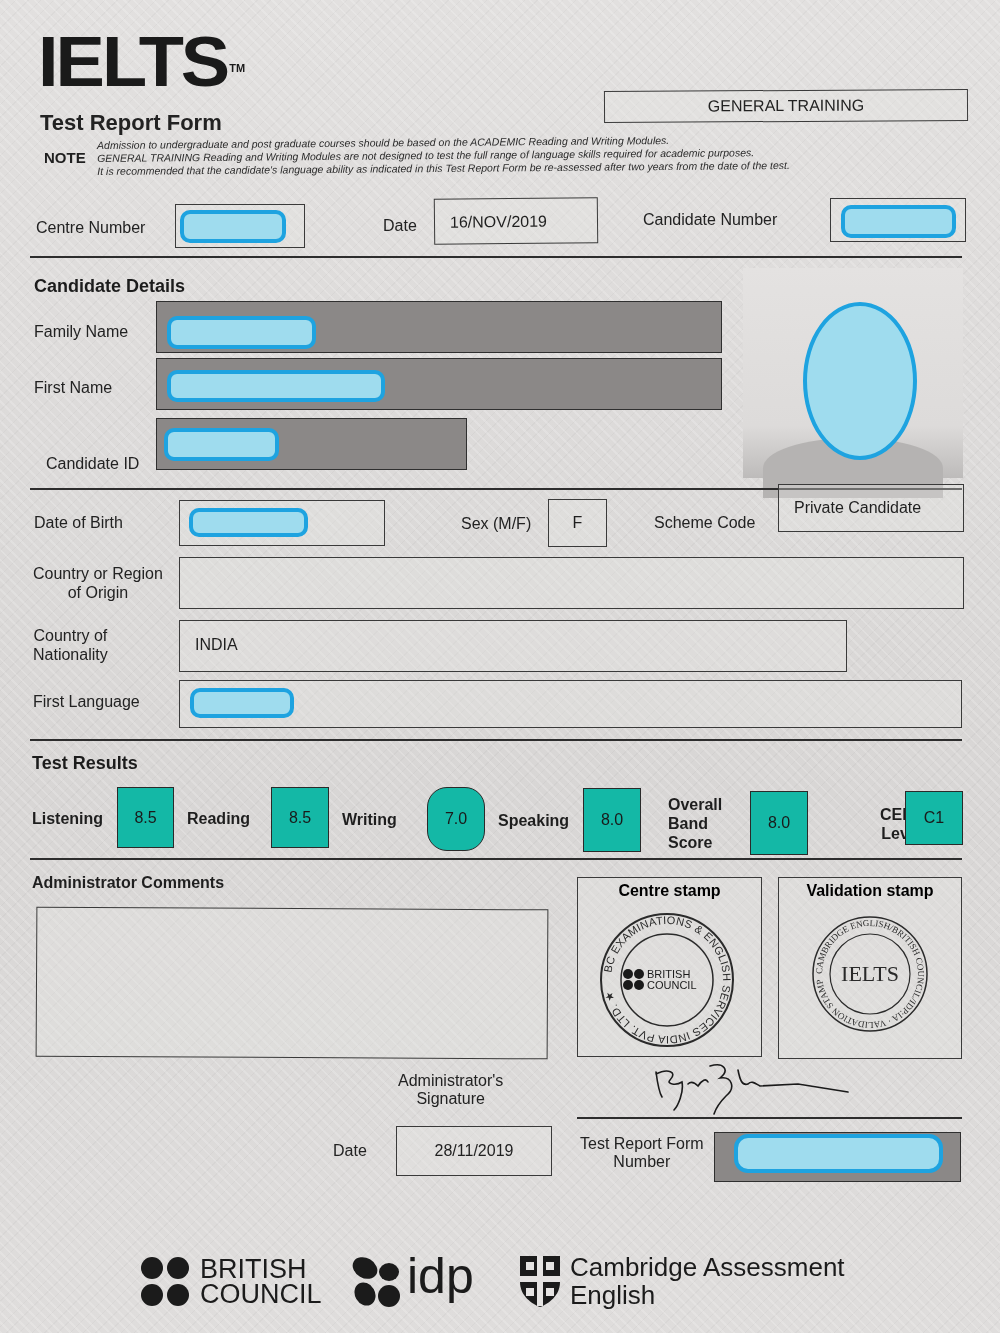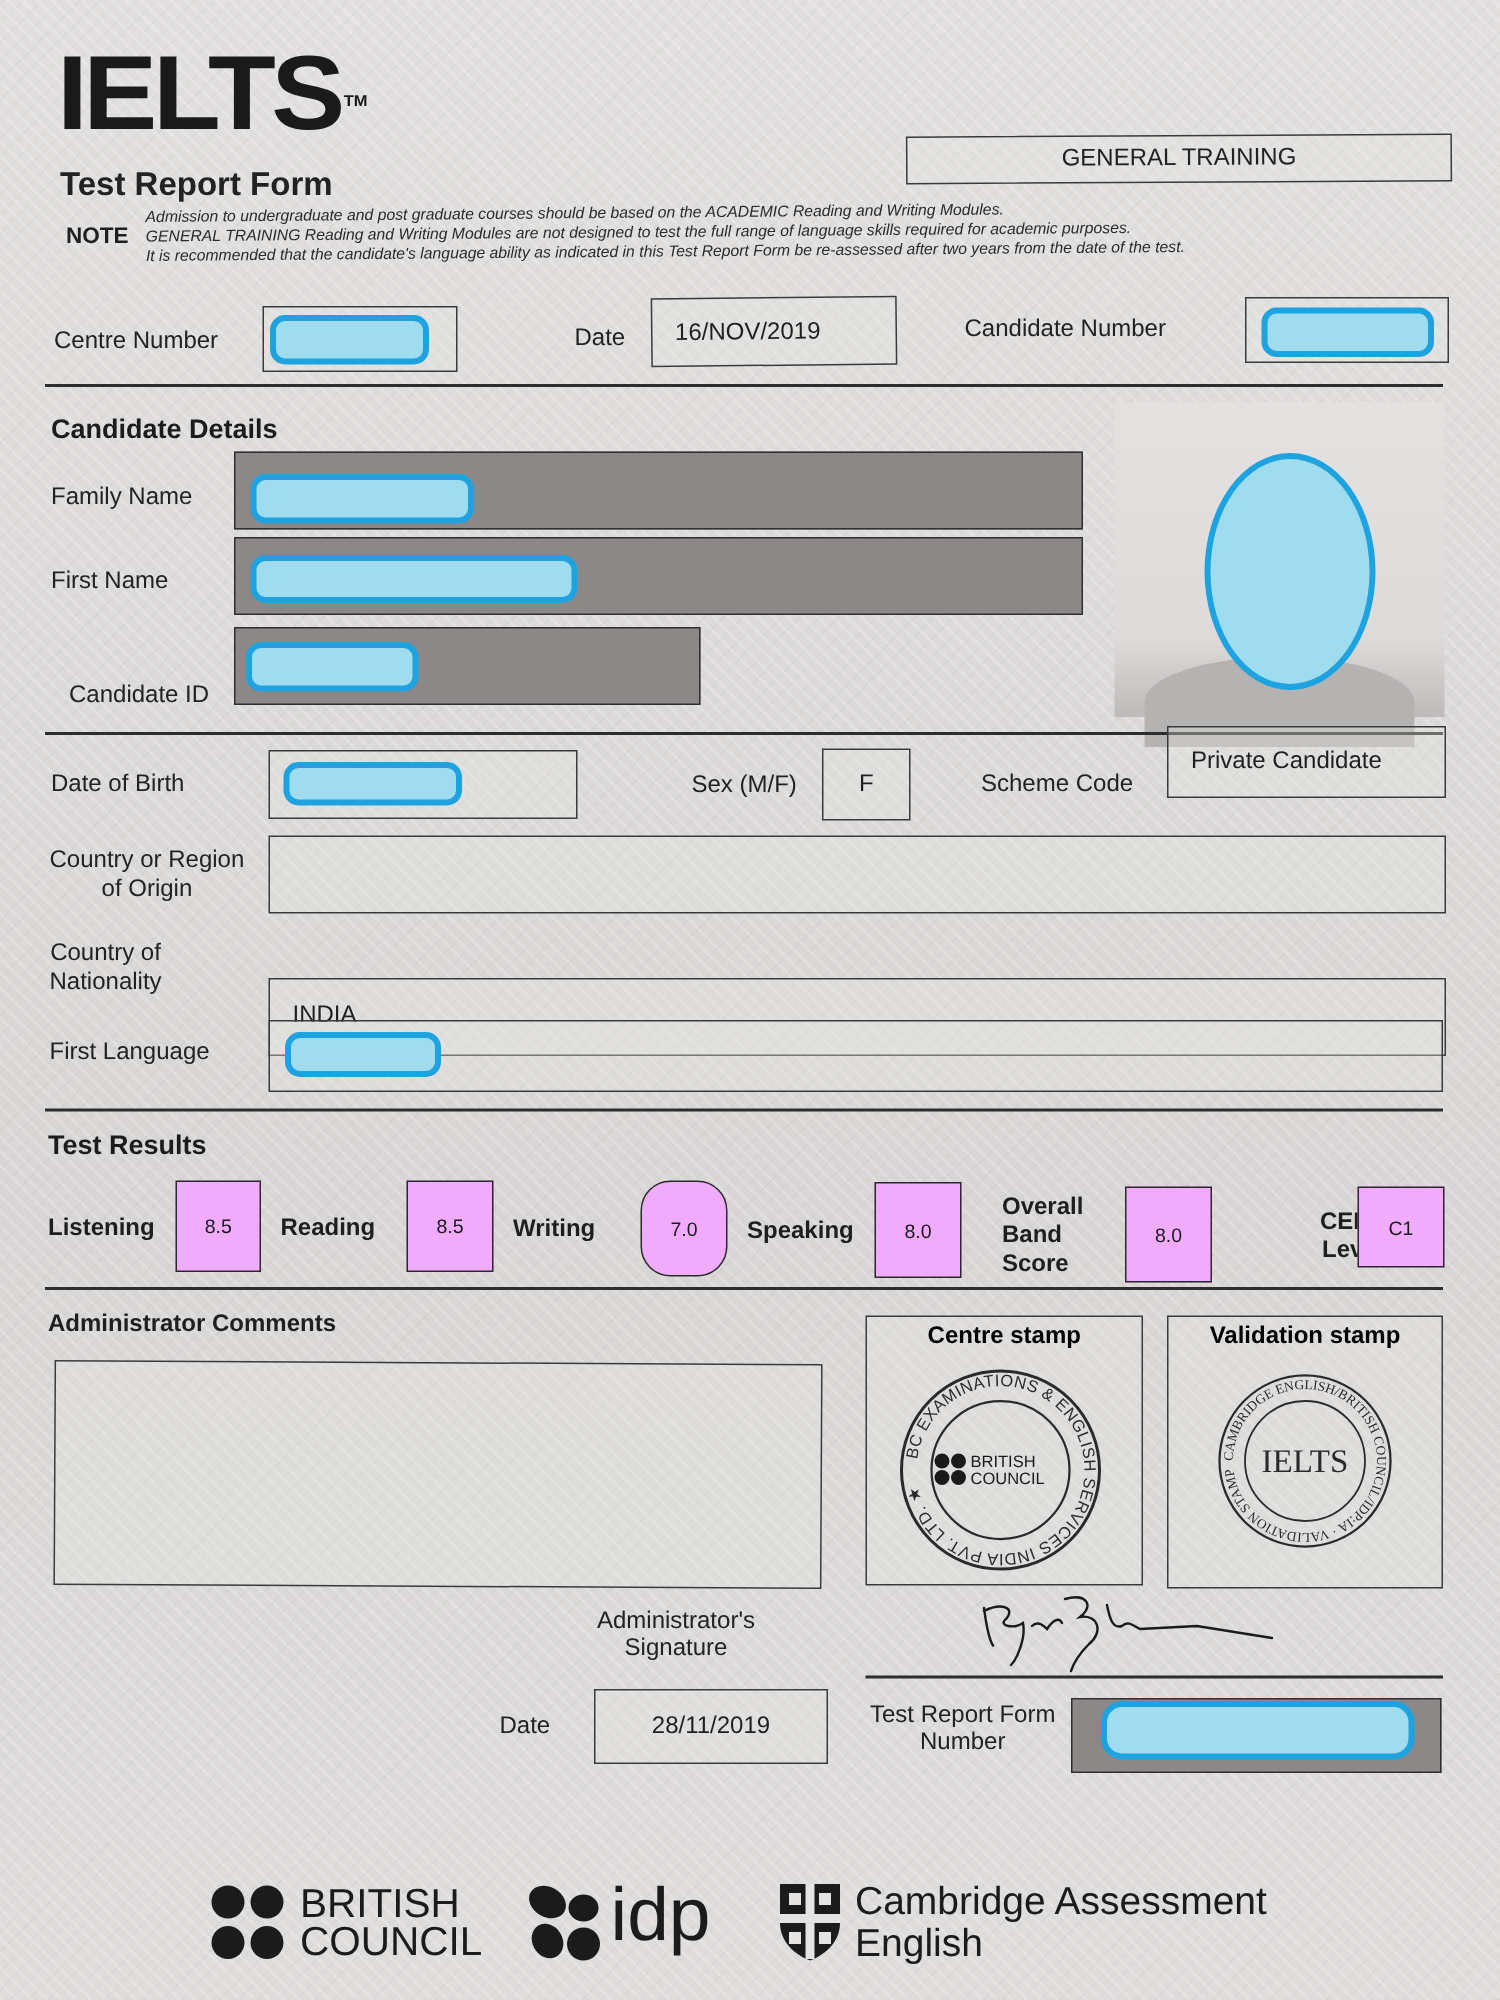"INDIA" div.box { top: 652px -> 620px; width: 785px -> 668px }
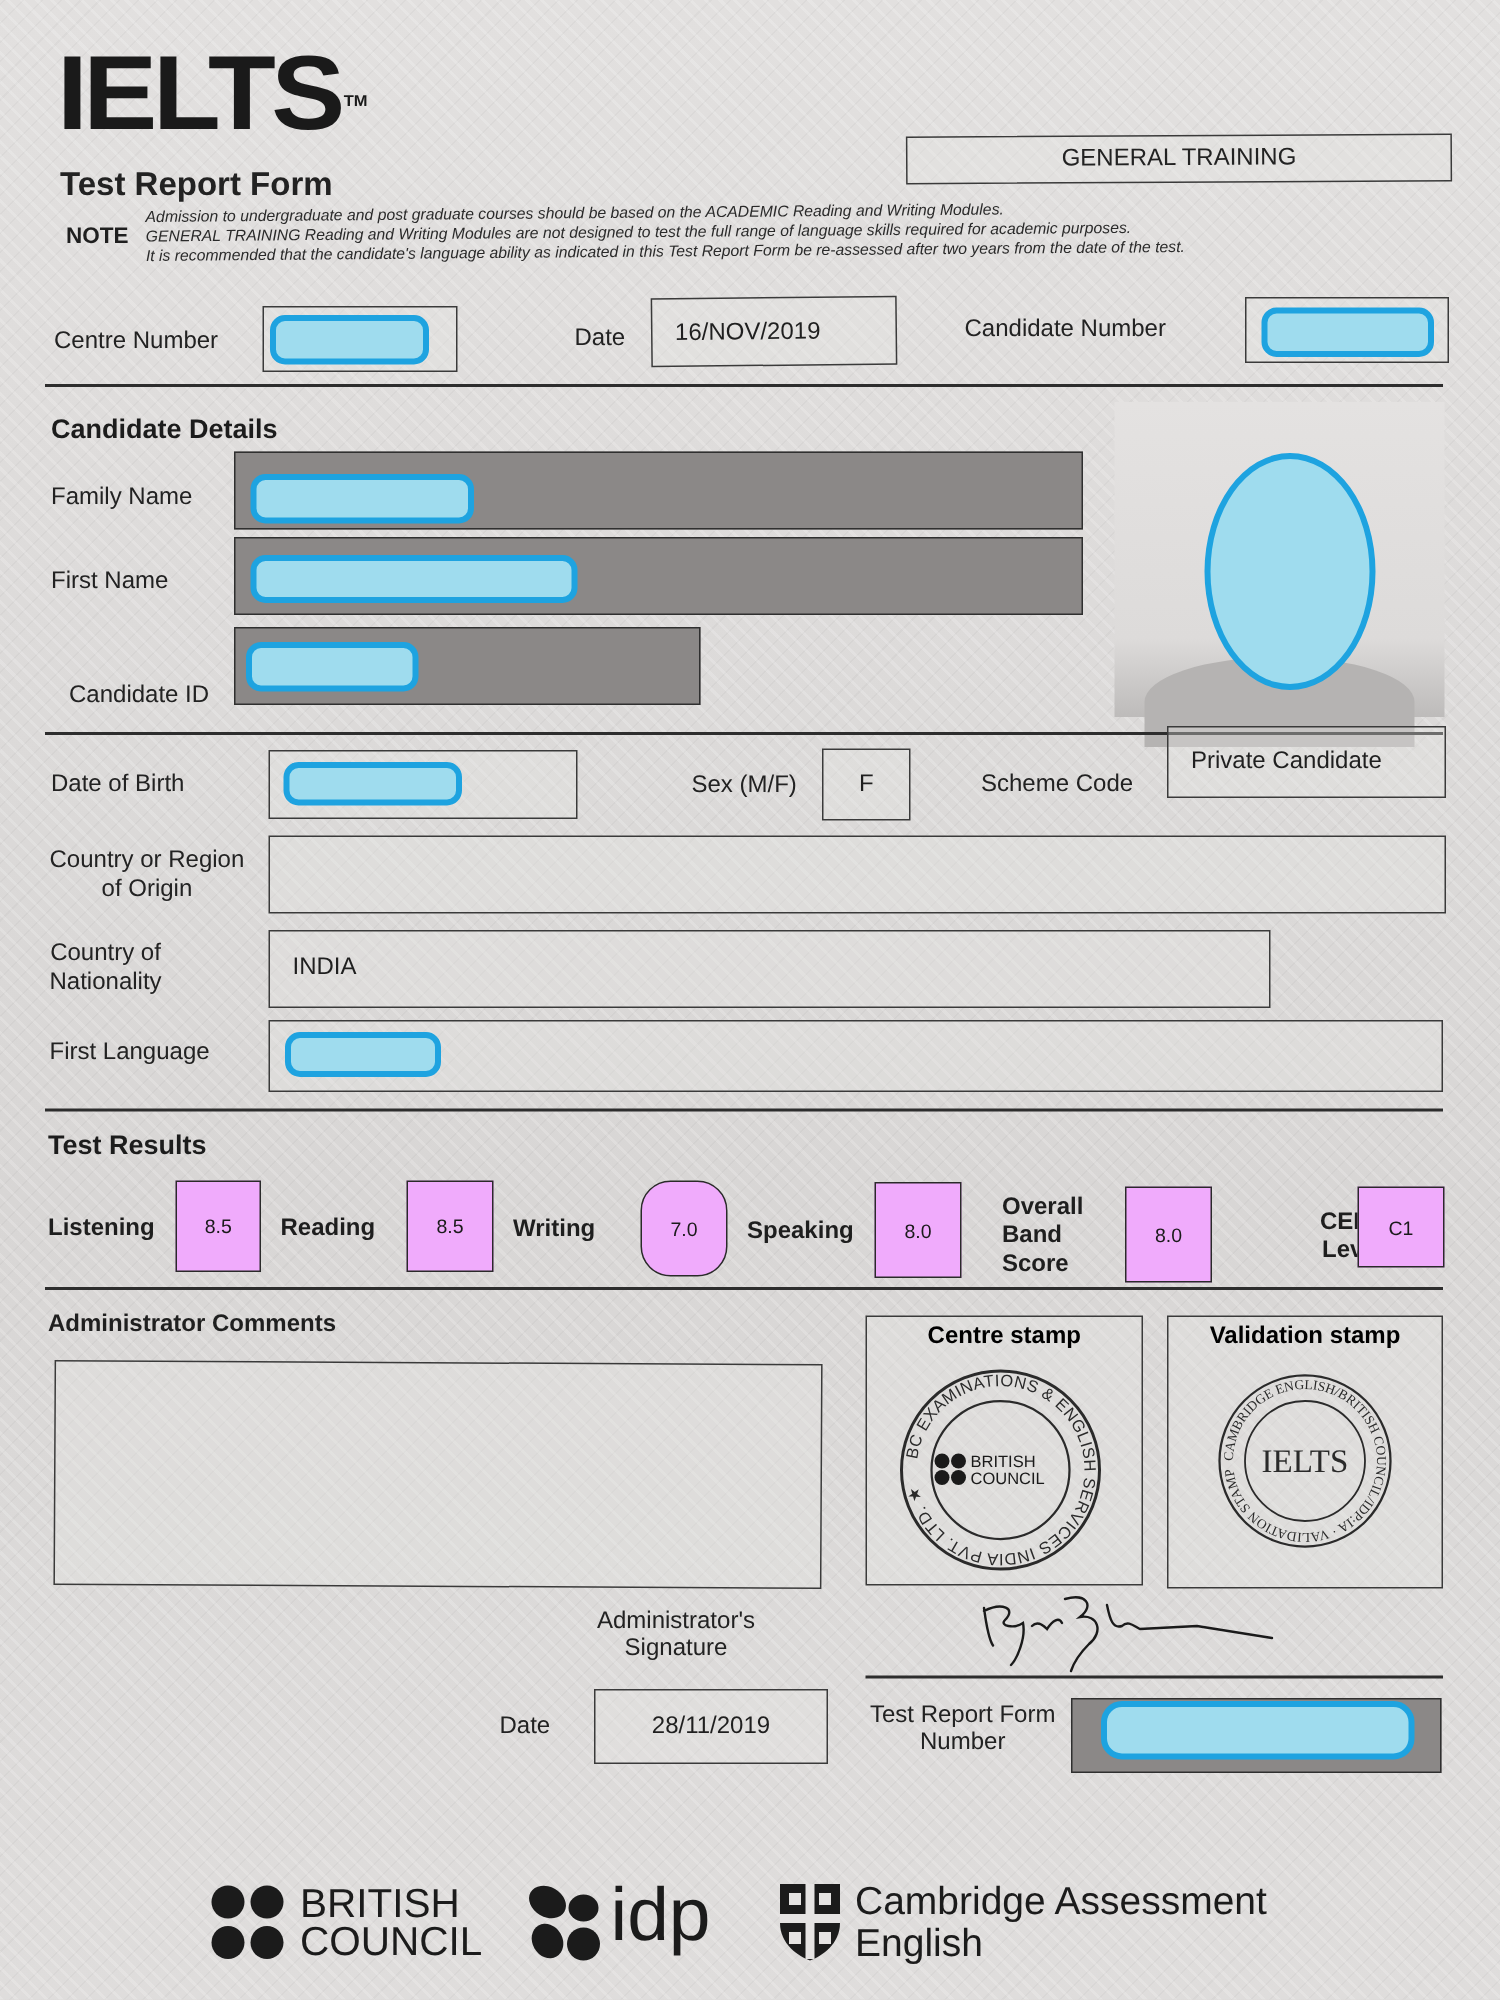"8.5" .score-box { background: #f0abfc -> #14b8a6; font-size: 13px -> 16px }
